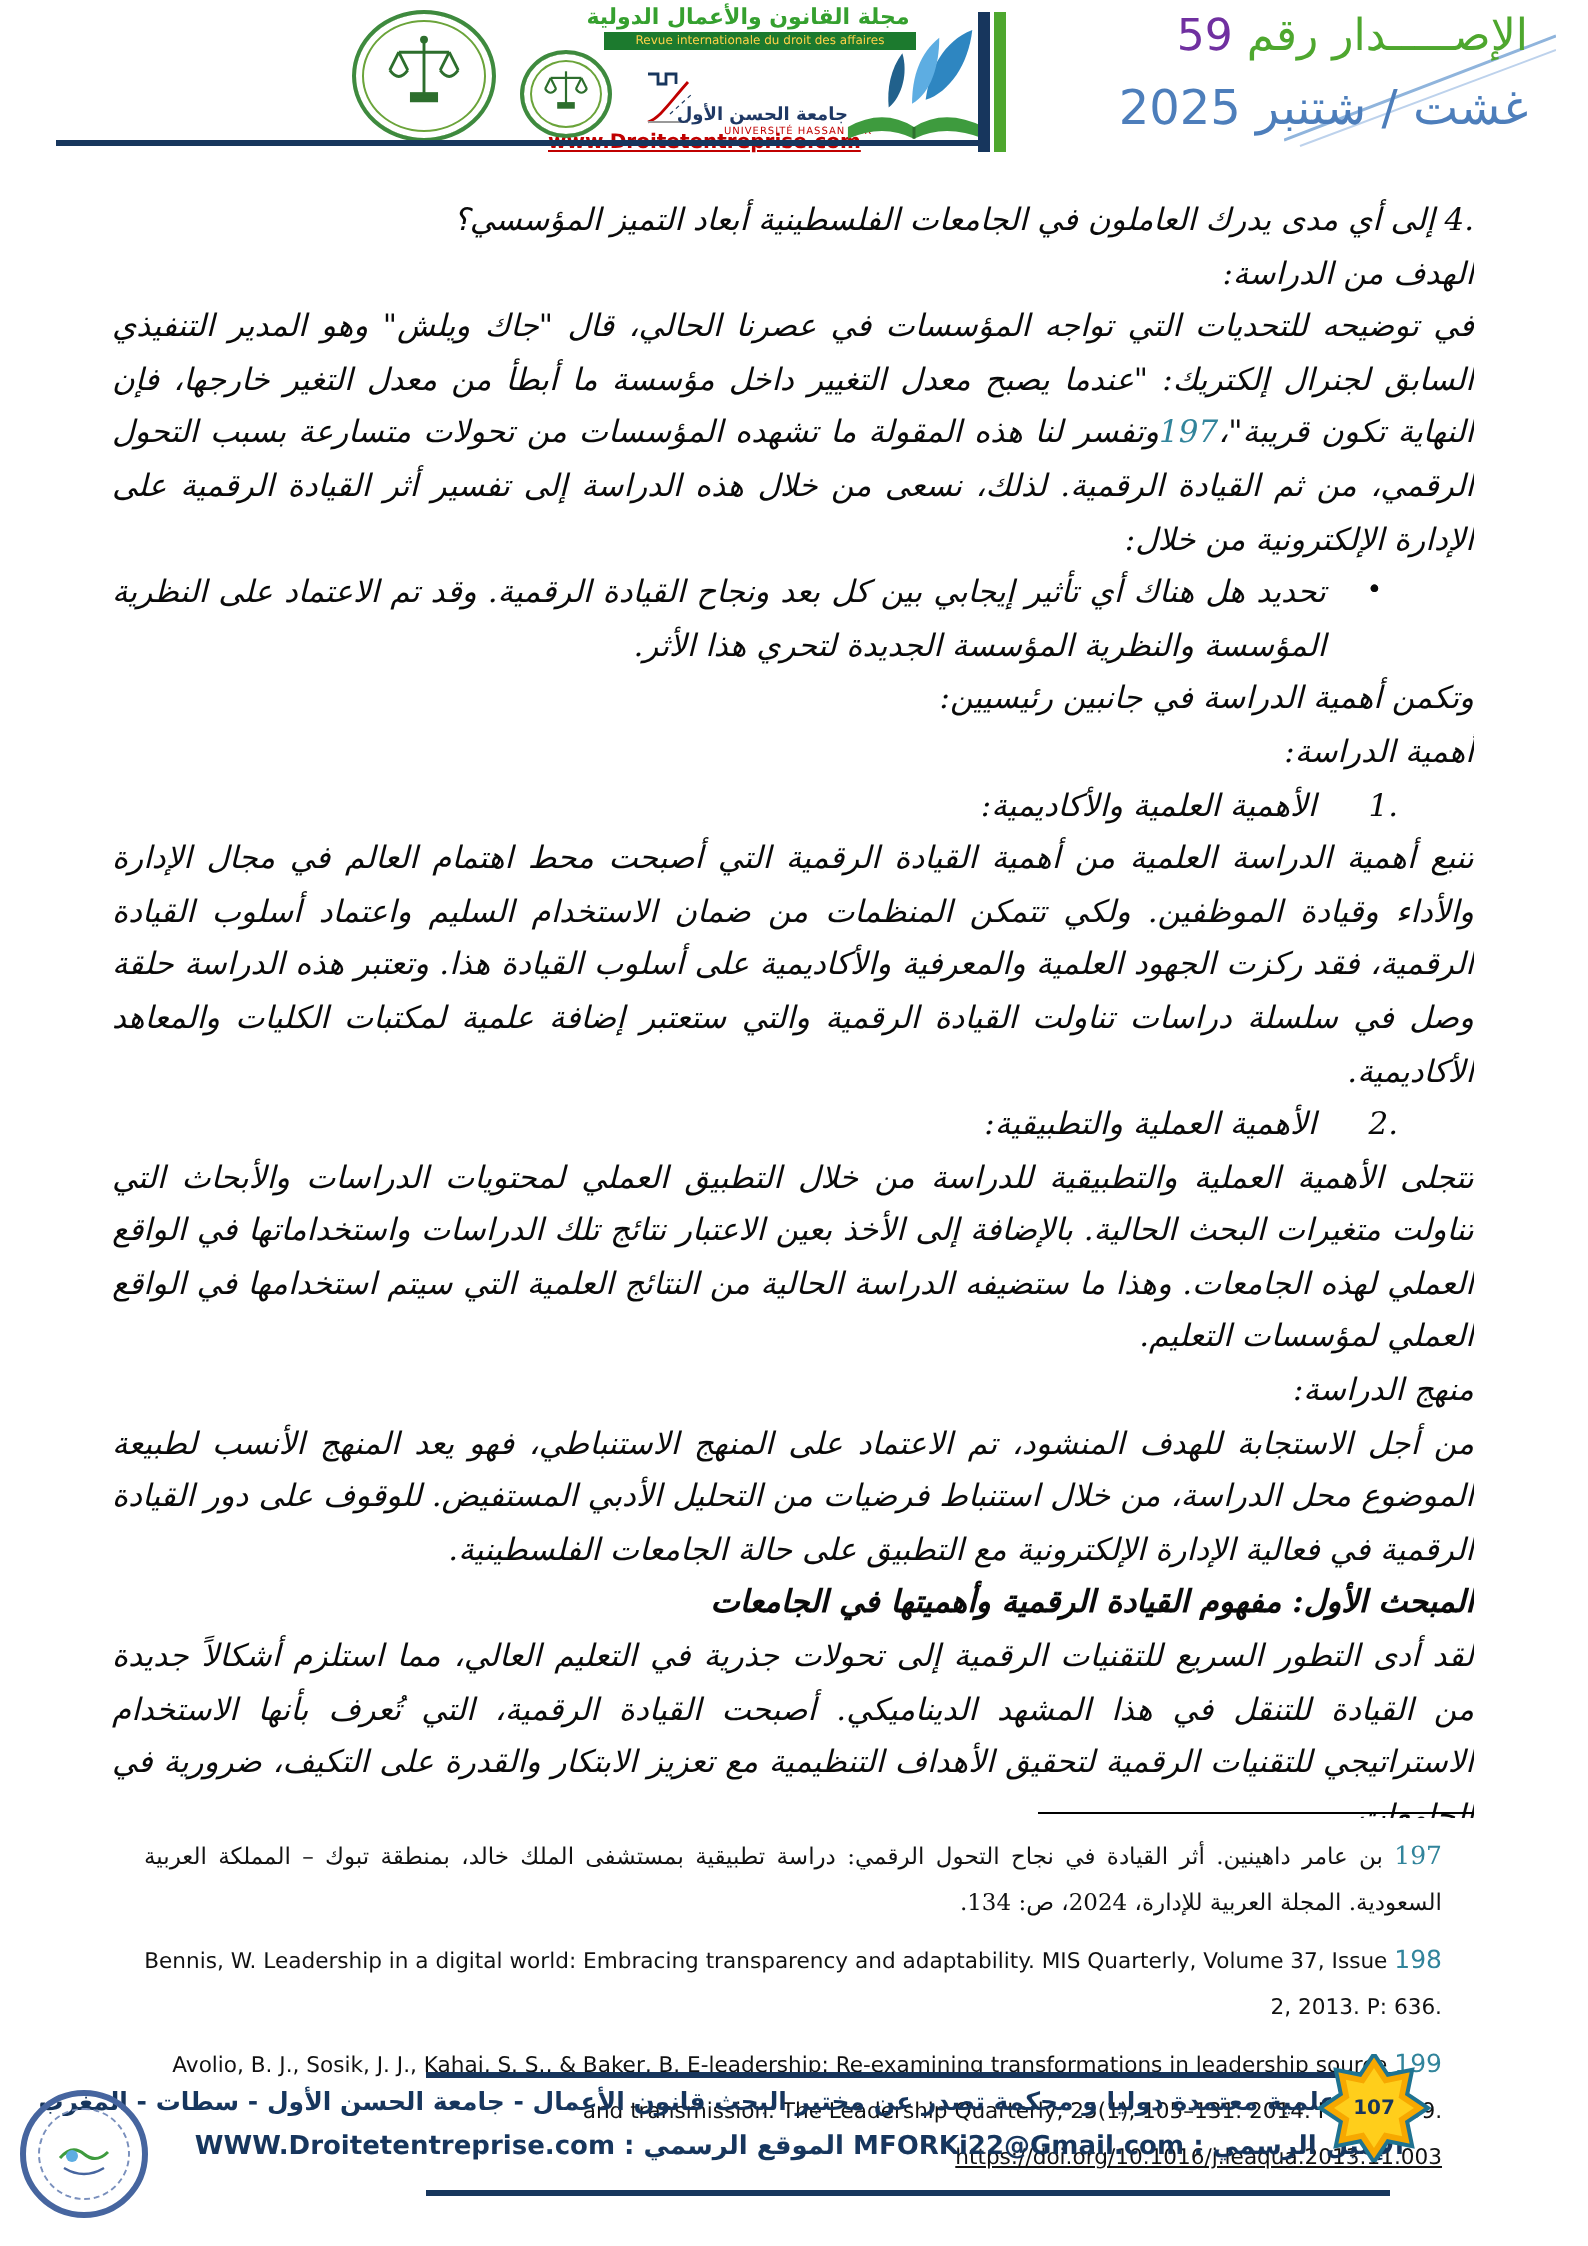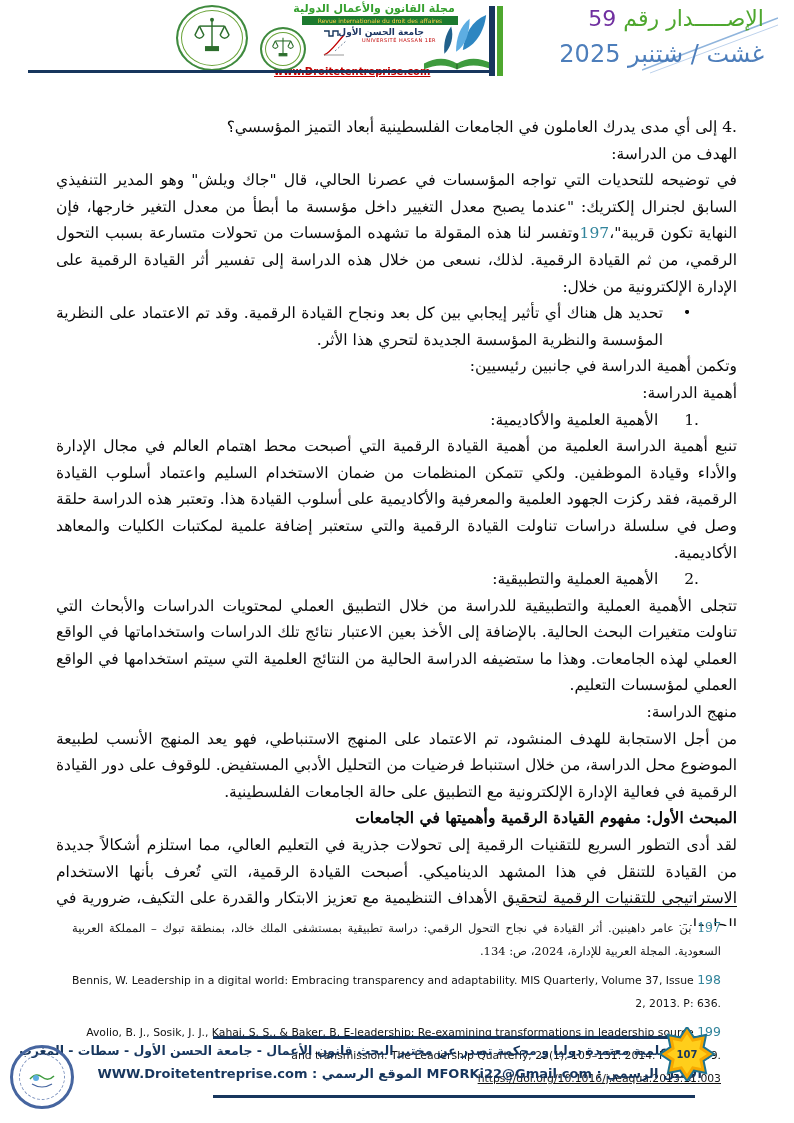"جامعة الحسن الأول" .logo-row { align-items: flex-start -> flex-end }
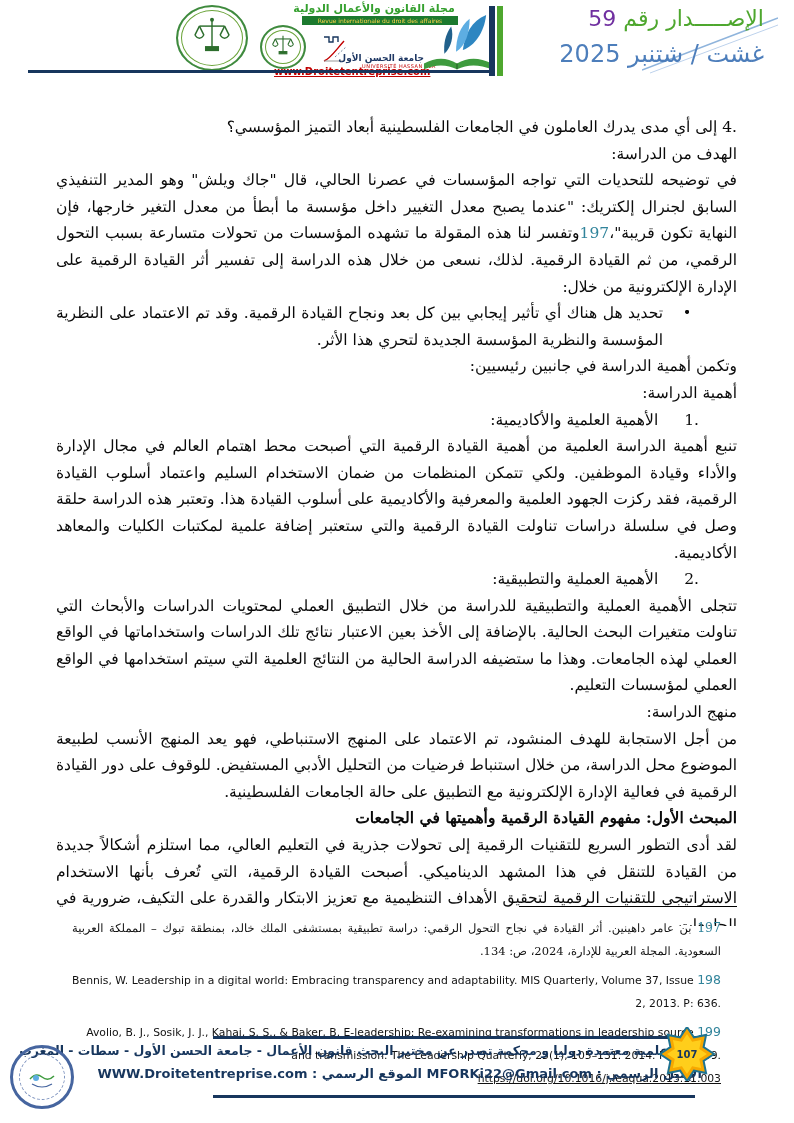"4. إلى أي مدى يدرك" .body-text { font-style: none -> italic; top: 114px -> 97px }
